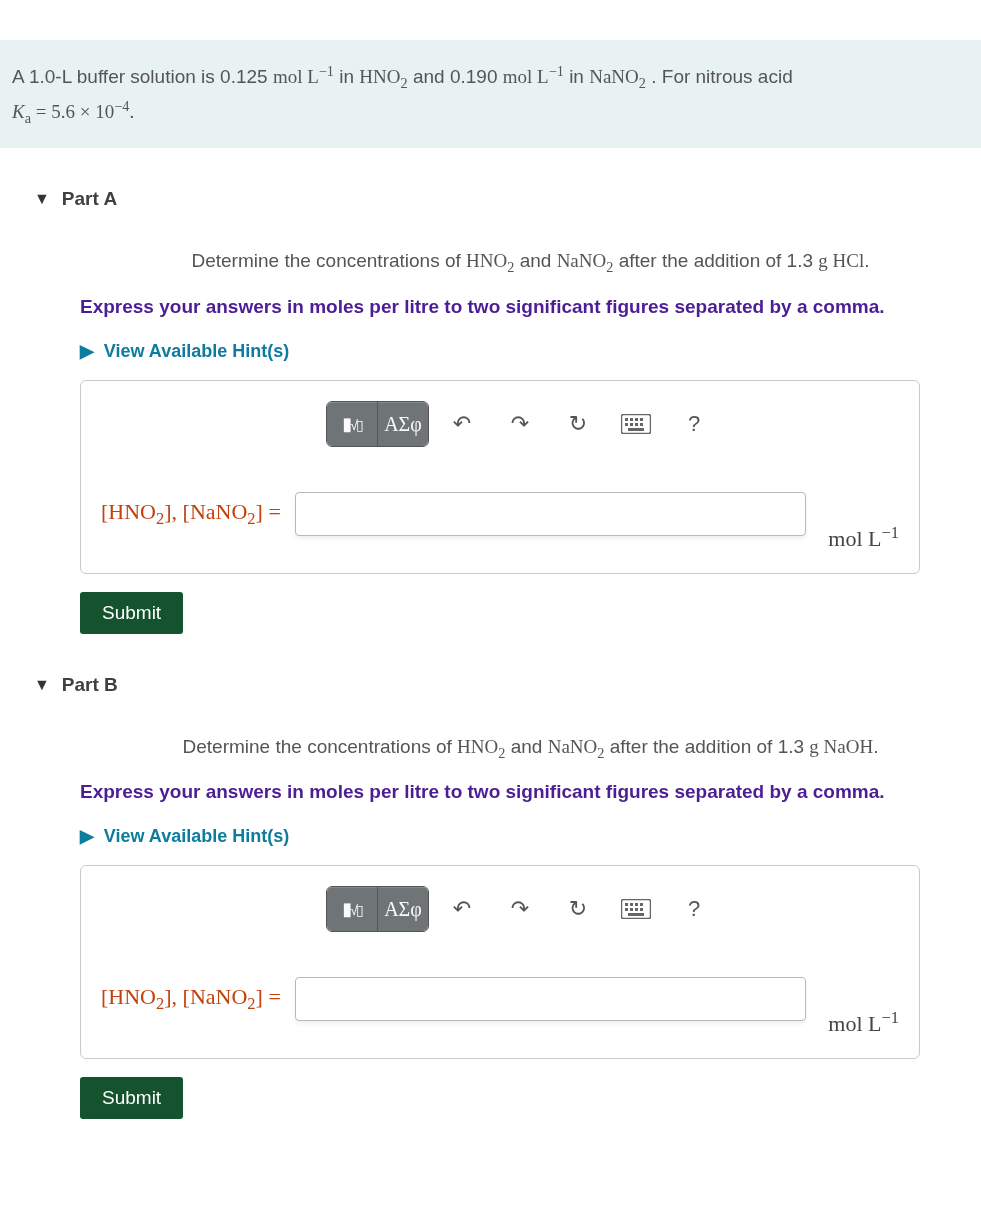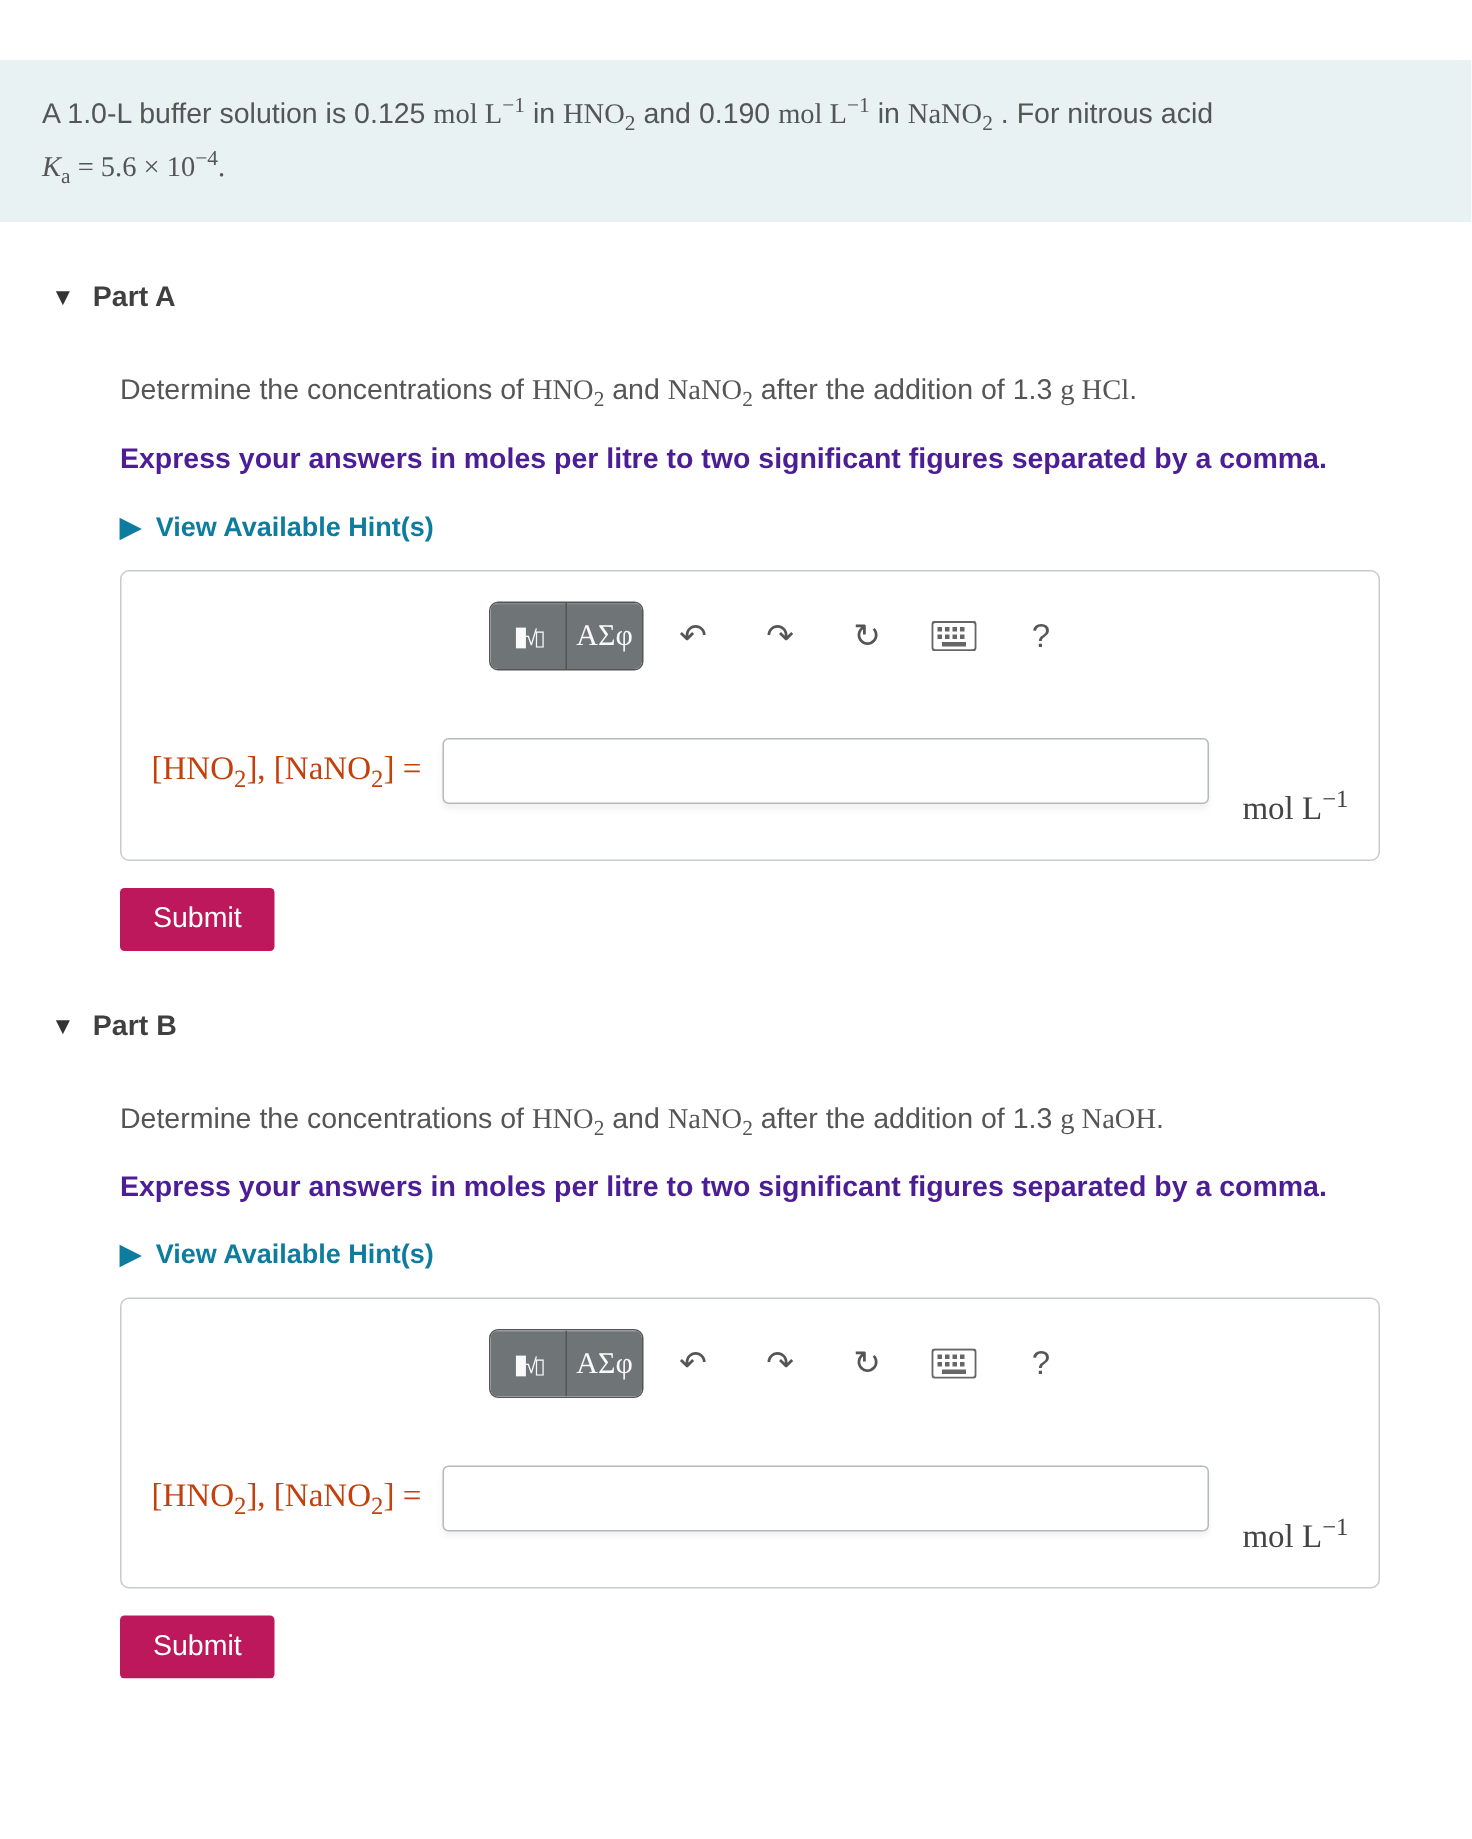"A 1.0-L buffer solution is" .intro-box { padding: 20px 28px -> 20px 12px }
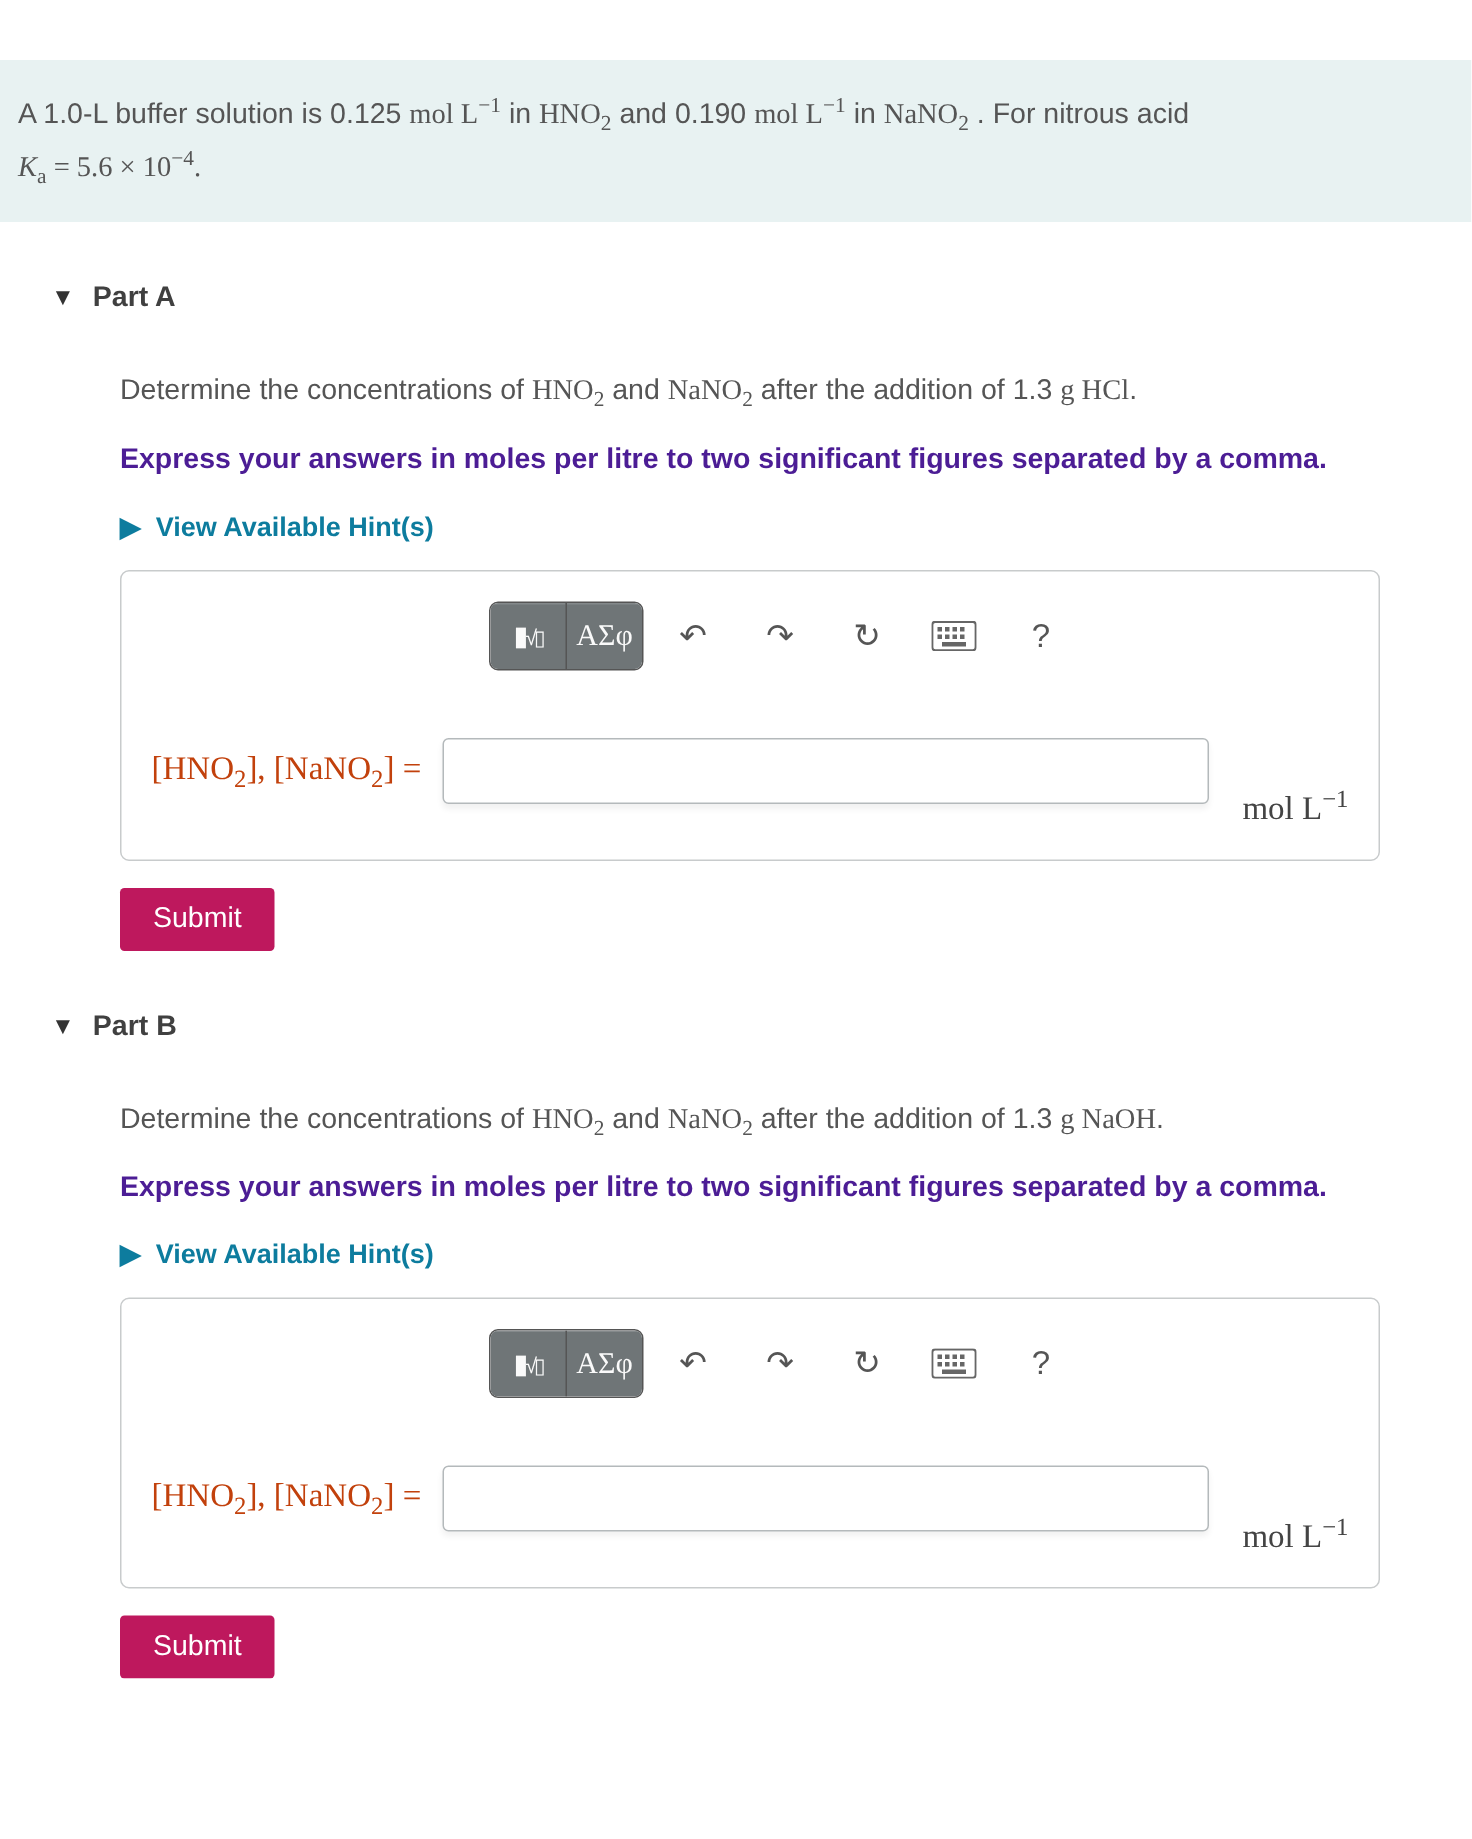"Determine the concentrations of HNO2" .question-line { text-align: none -> center }
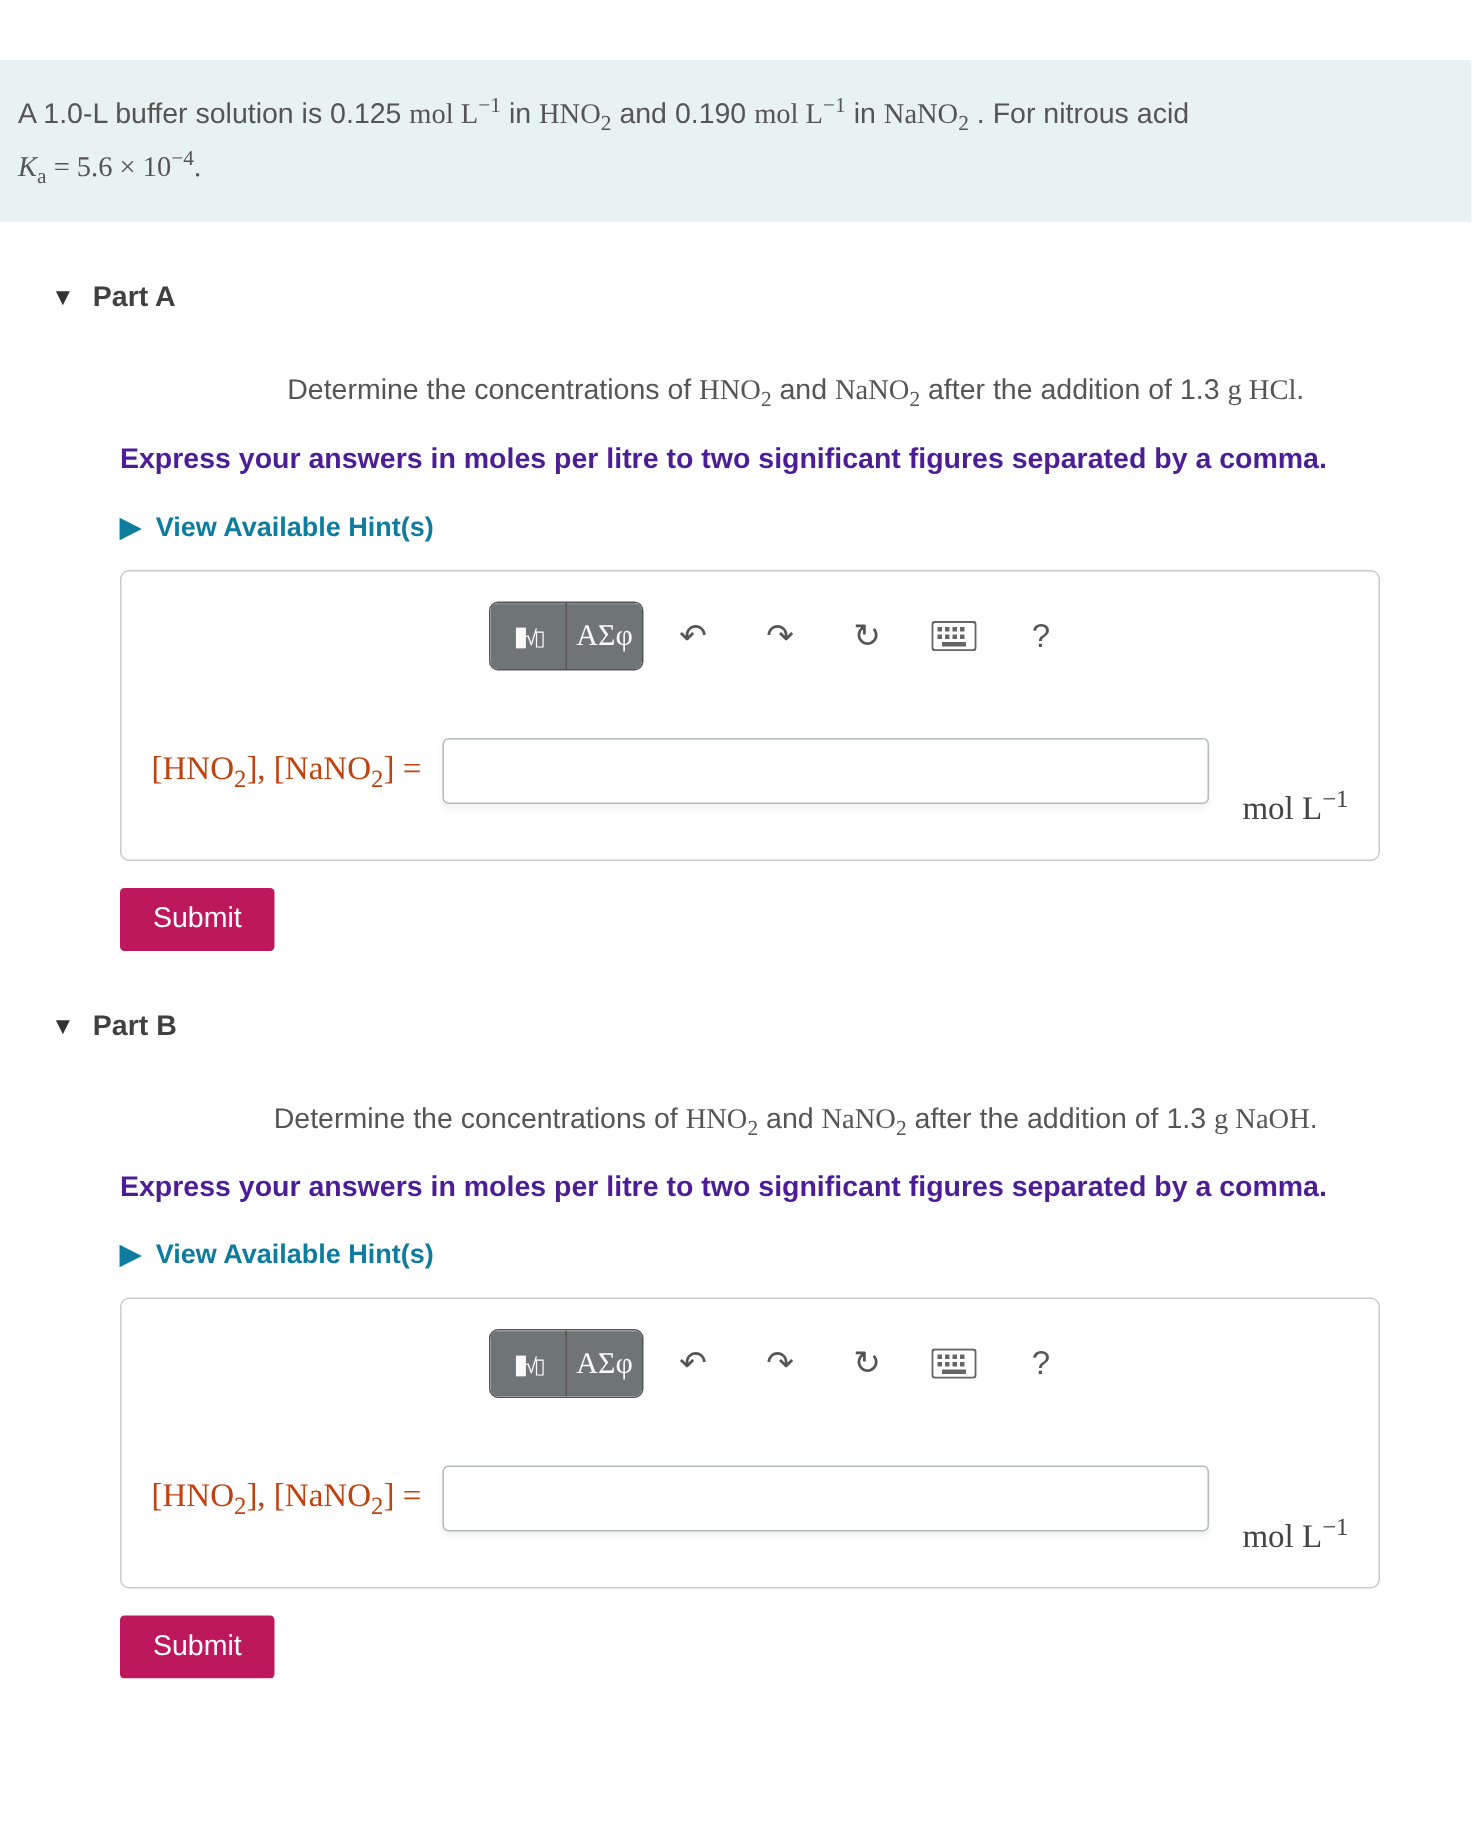"Submit" .submit-btn { background: #be185d -> #14532d }
